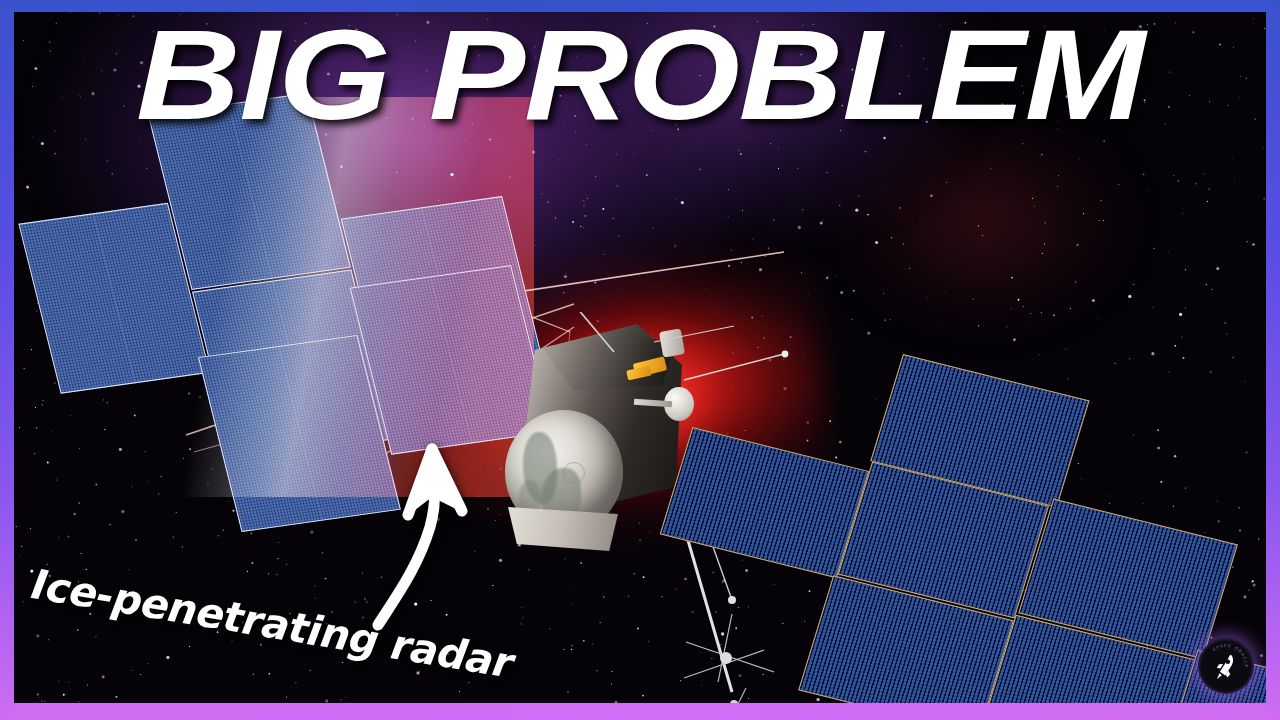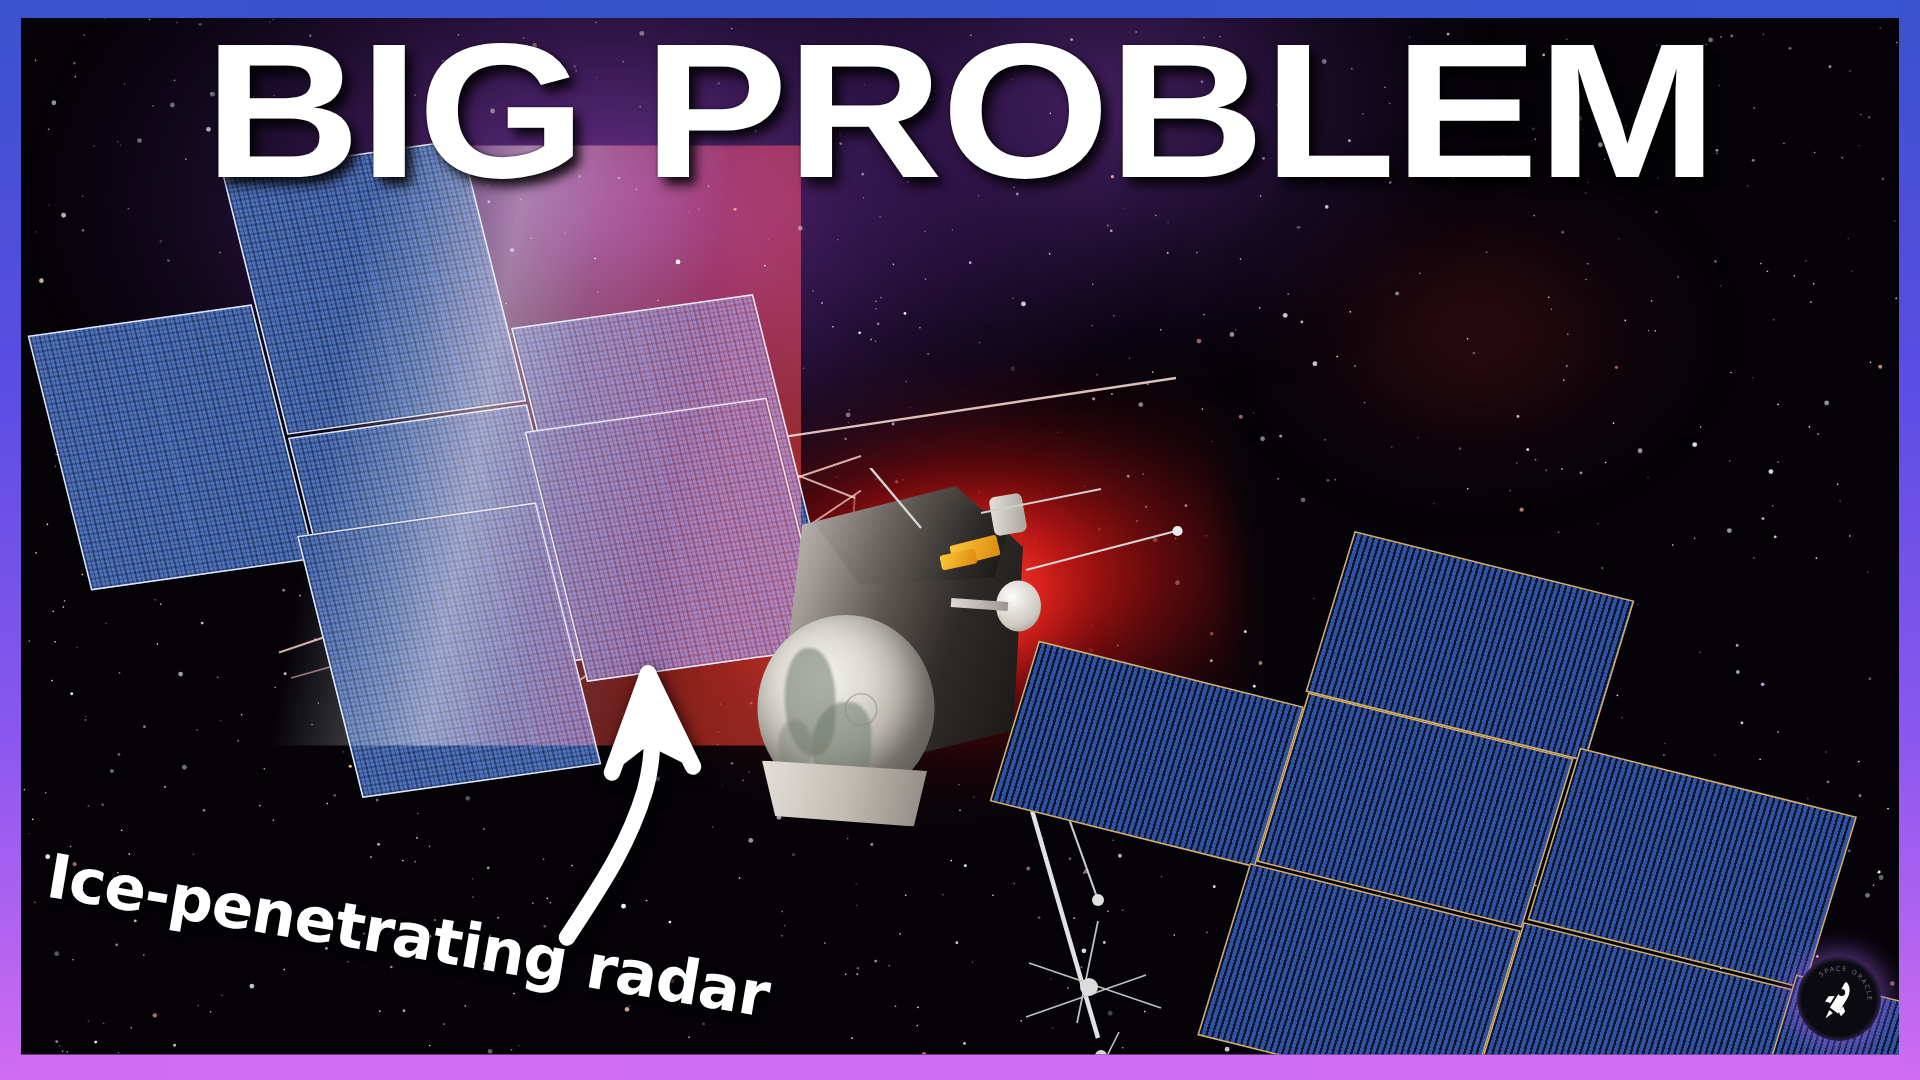"BIG PROBLEM" #thumbnail { font-style: none -> italic }
